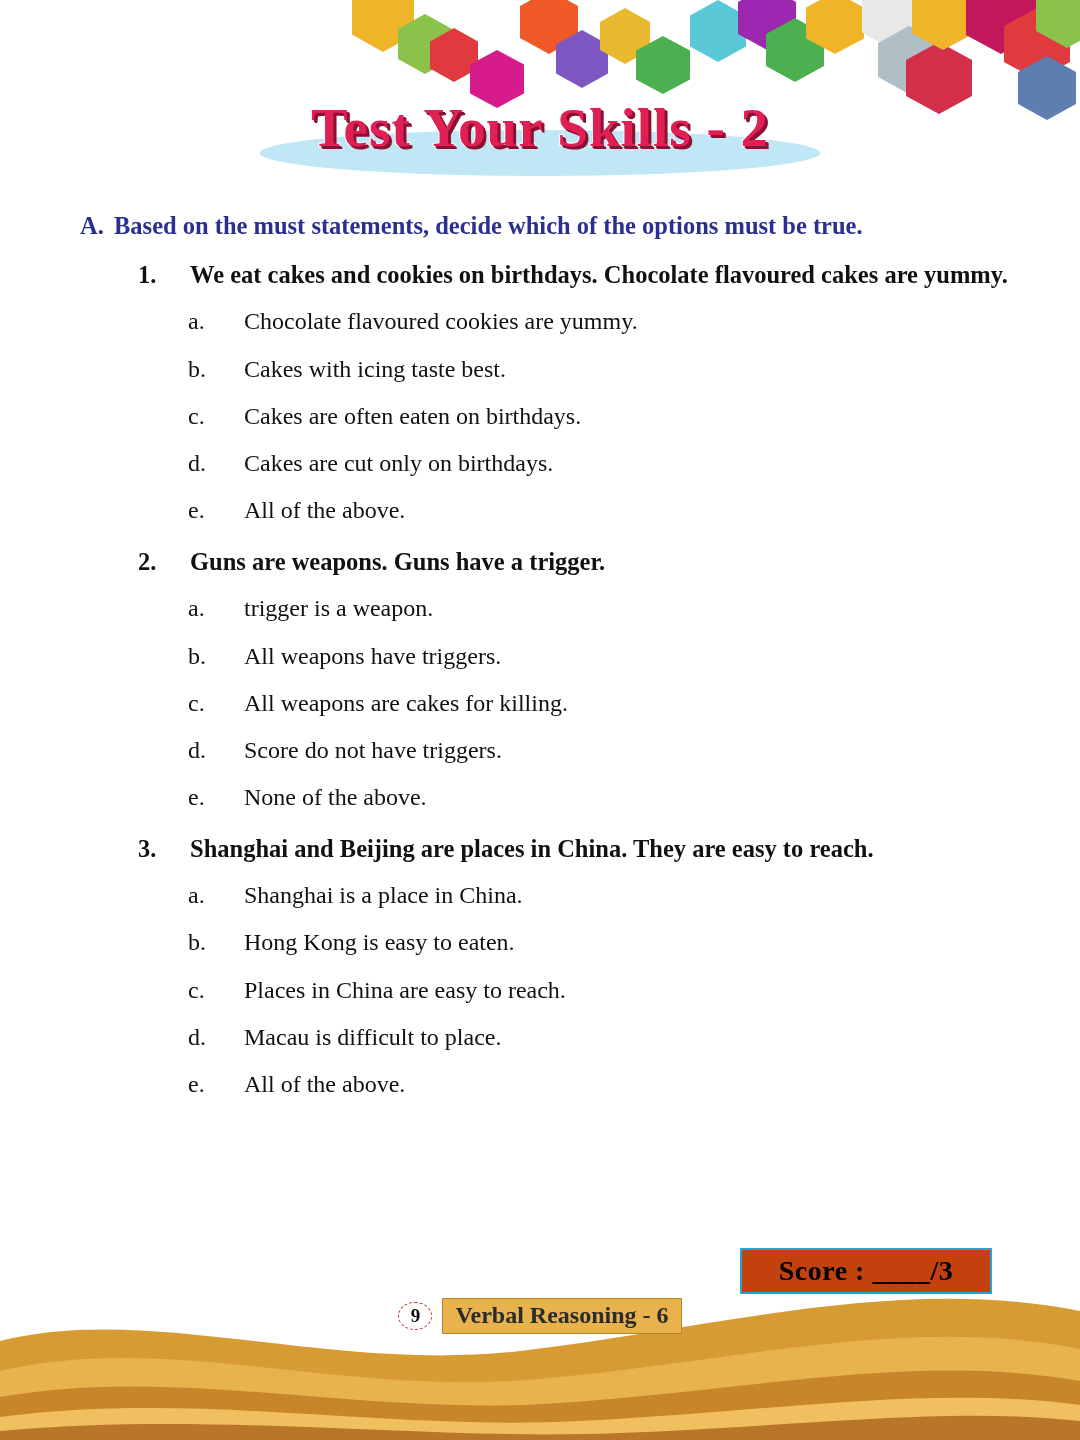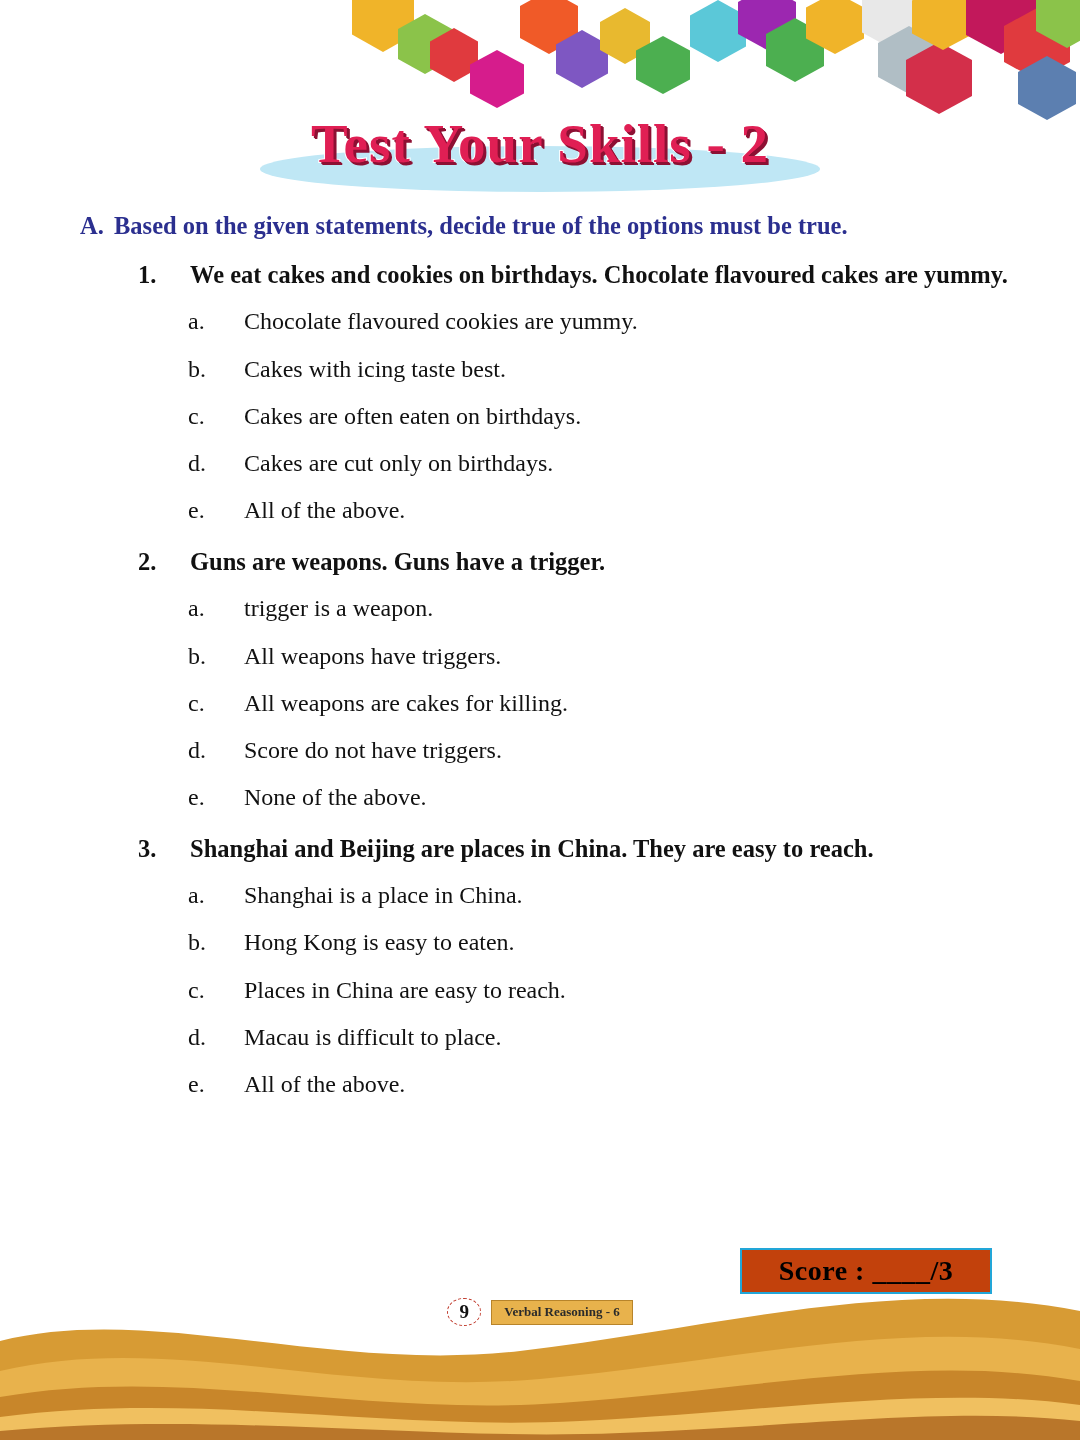"Test Your Skills - 2" .title-wrap { top: 112px -> 96px }
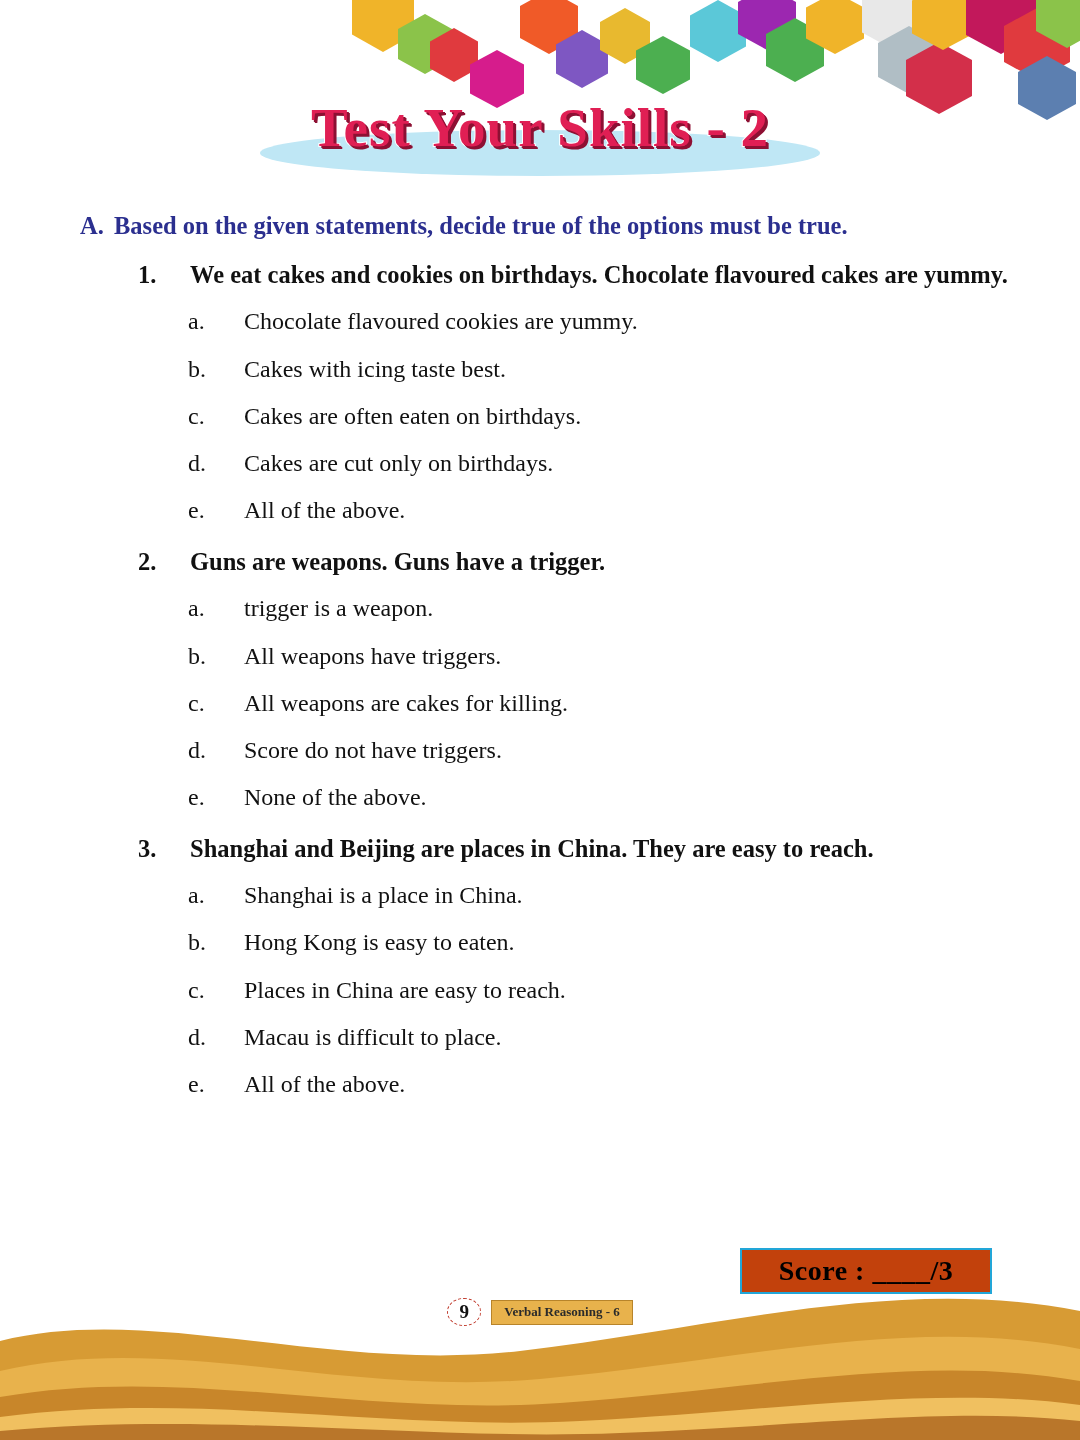"Based on the given statements," div.sec-text { text: given statements, decide true -> must statements, decide which }
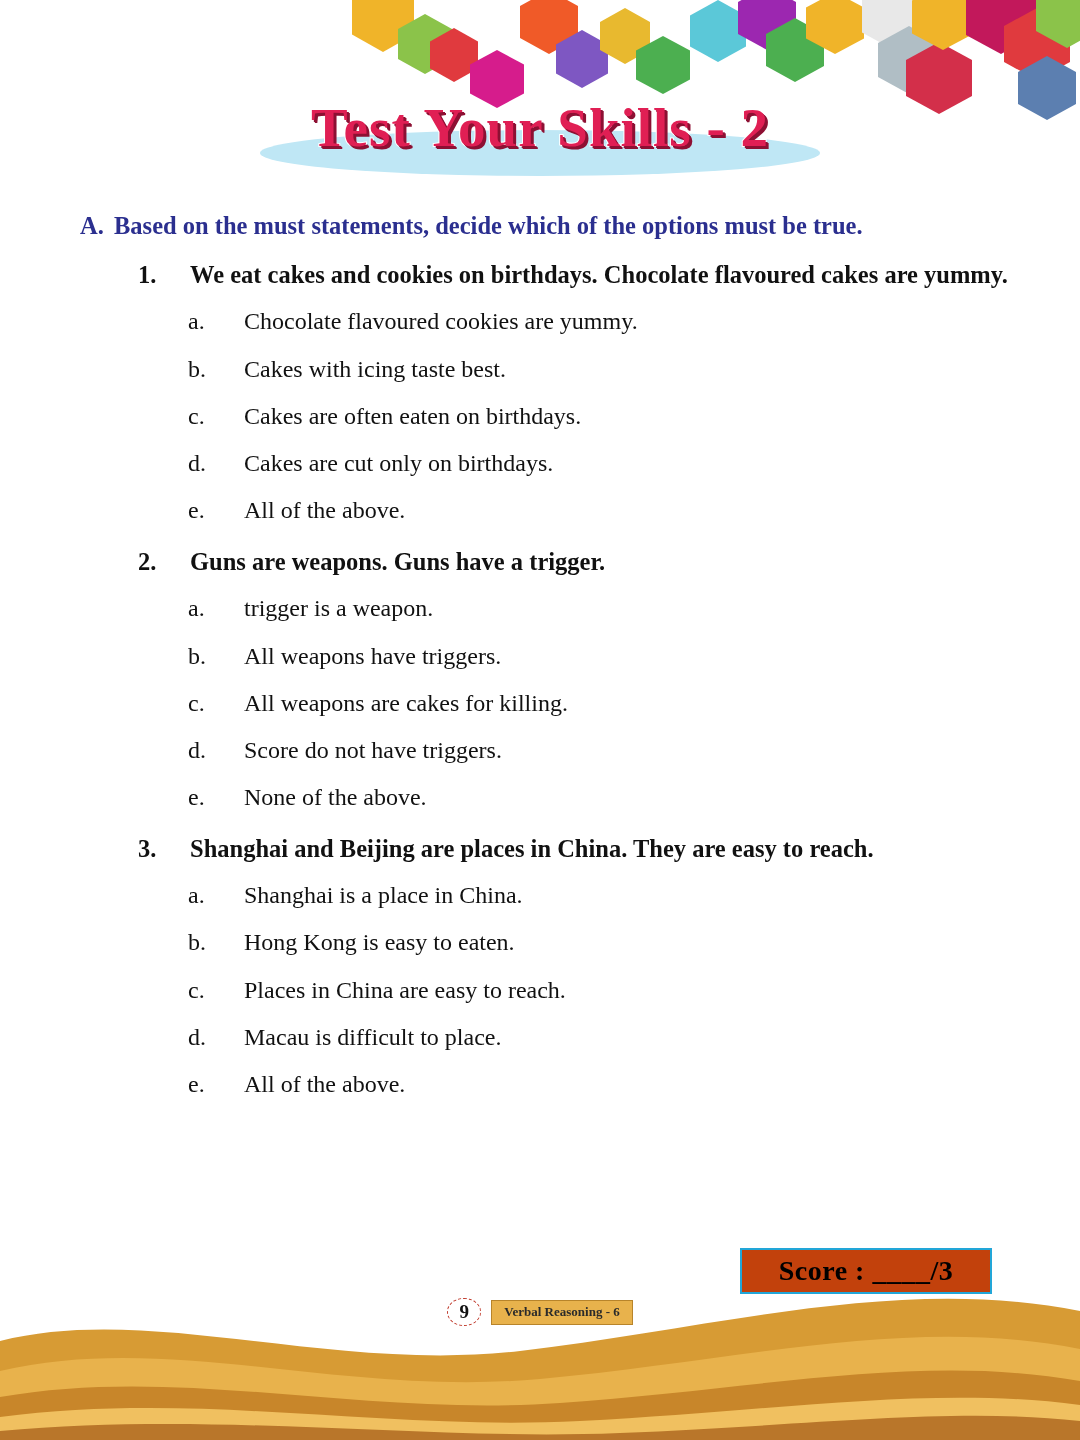"Verbal Reasoning - 6" .book-tag { font-size: 13px -> 24px }
